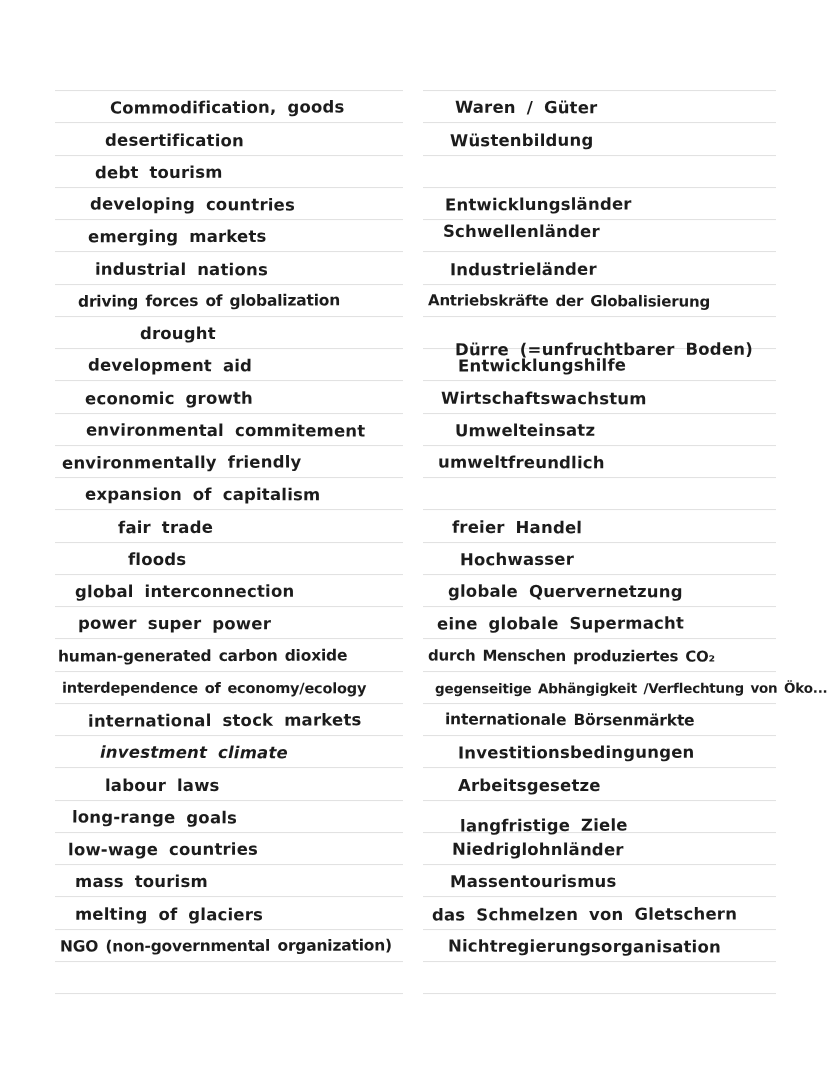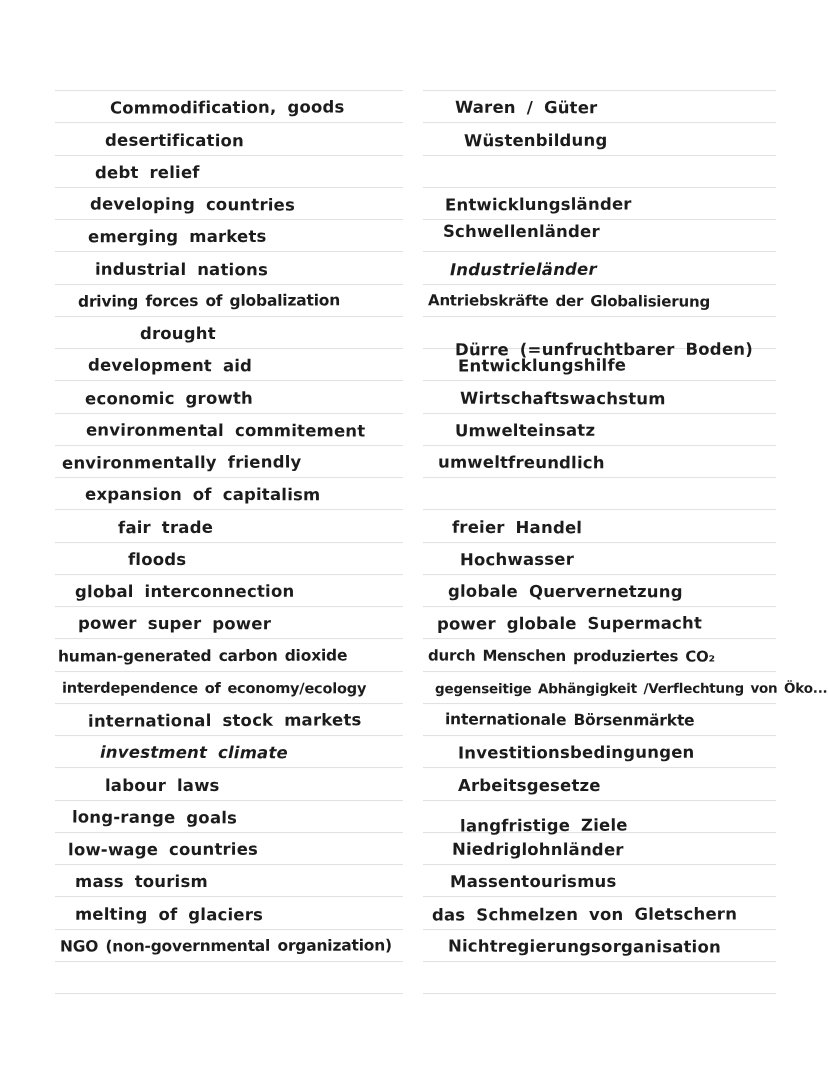"Wüstenbildung" div.vocab-entry { left: 464px -> 450px }
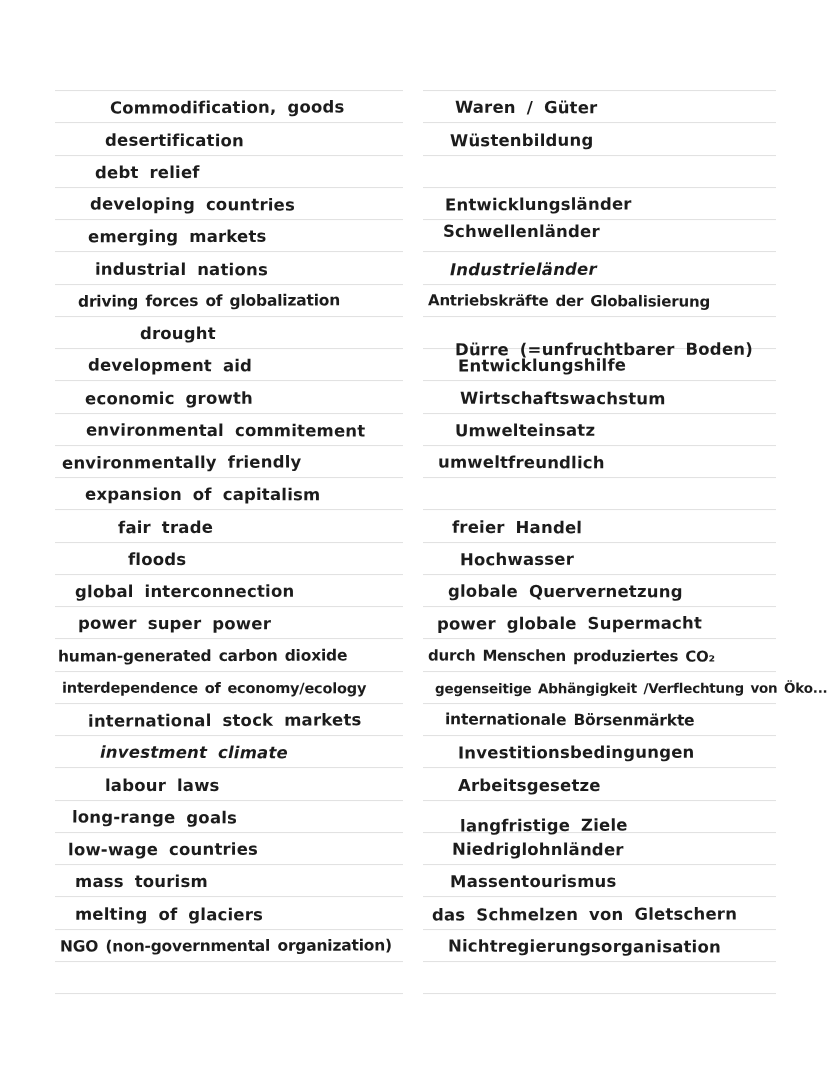"debt relief" div.vocab-entry { text: relief -> tourism }
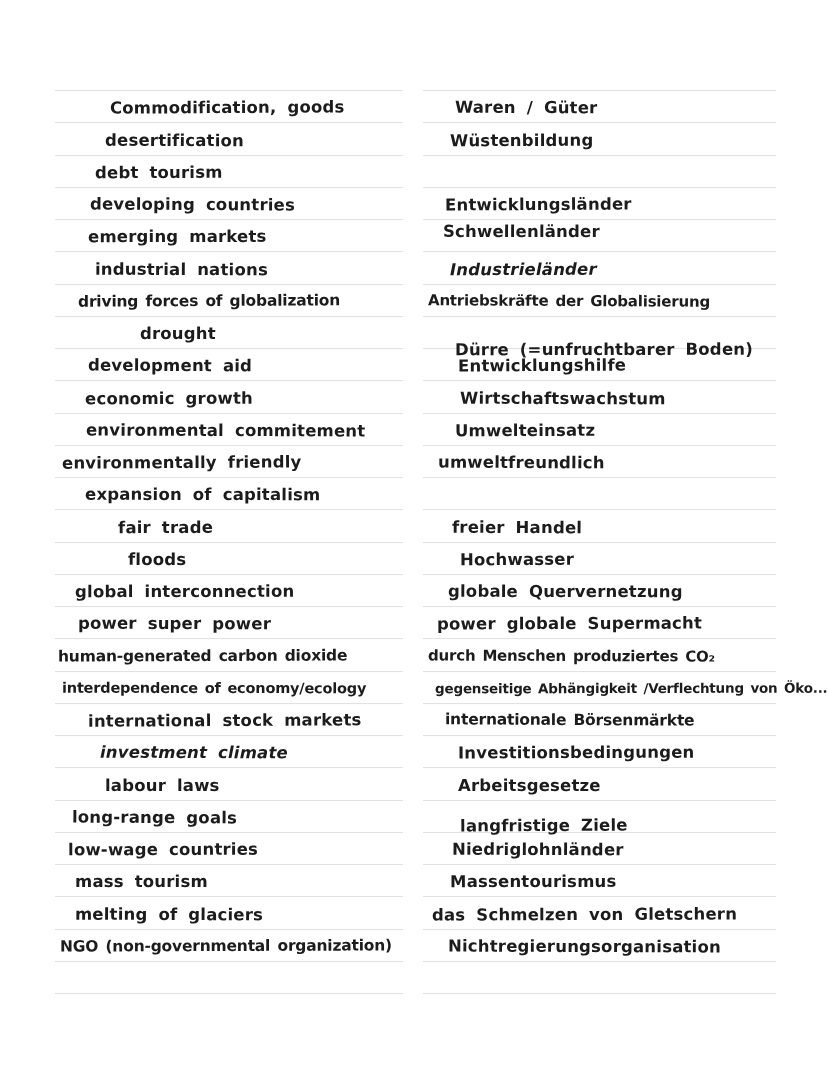"Industrieländer" div.vocab-entry { font-style: italic -> none }
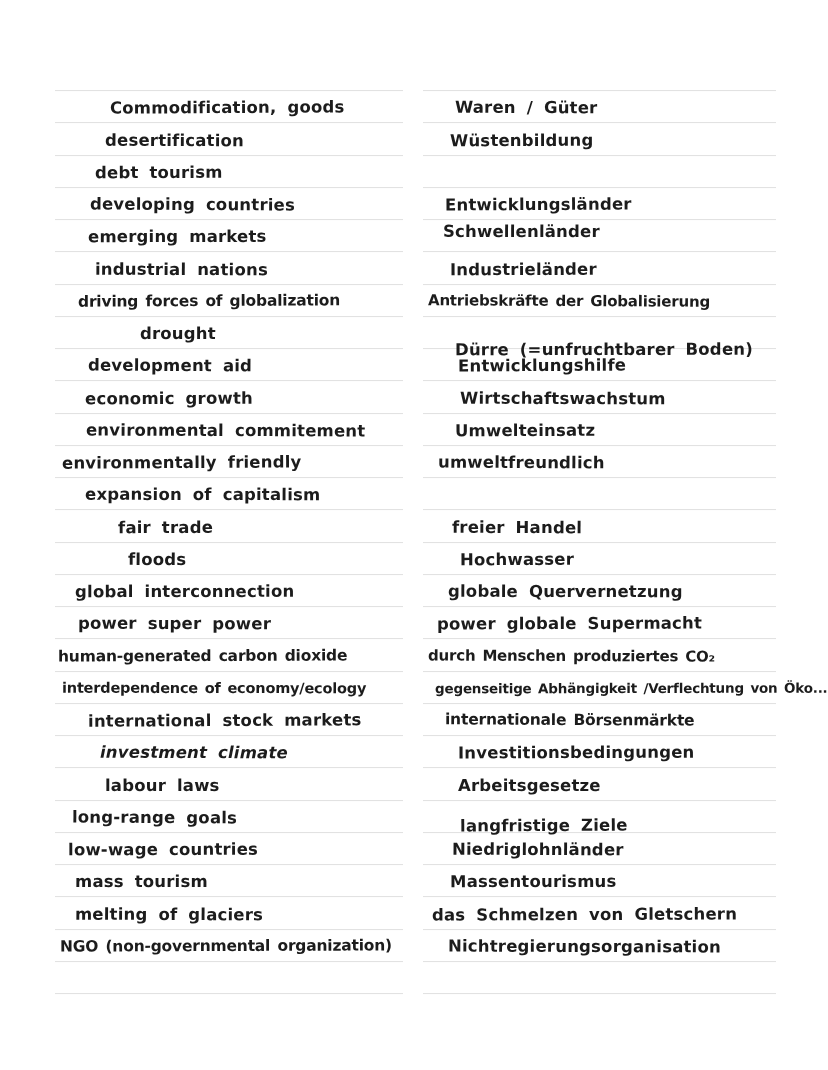"Wirtschaftswachstum" div.vocab-entry { left: 460px -> 441px }
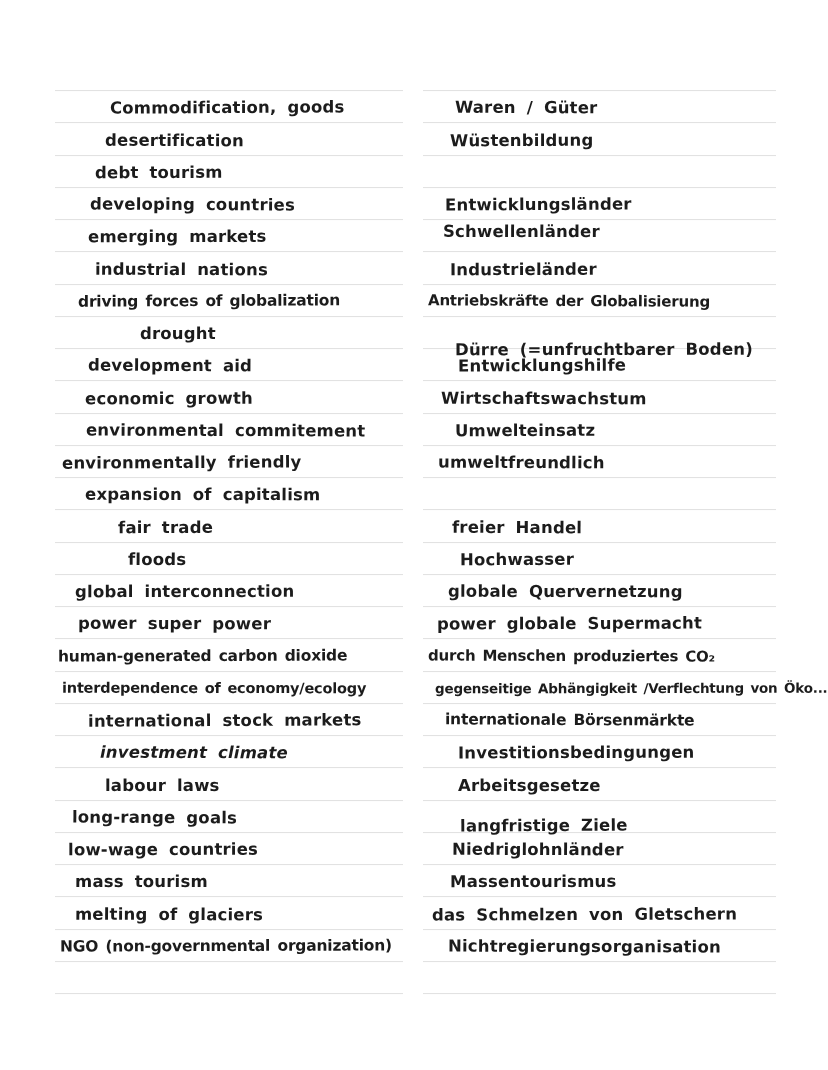"power globale Supermacht" div.vocab-entry { text: power -> eine }
